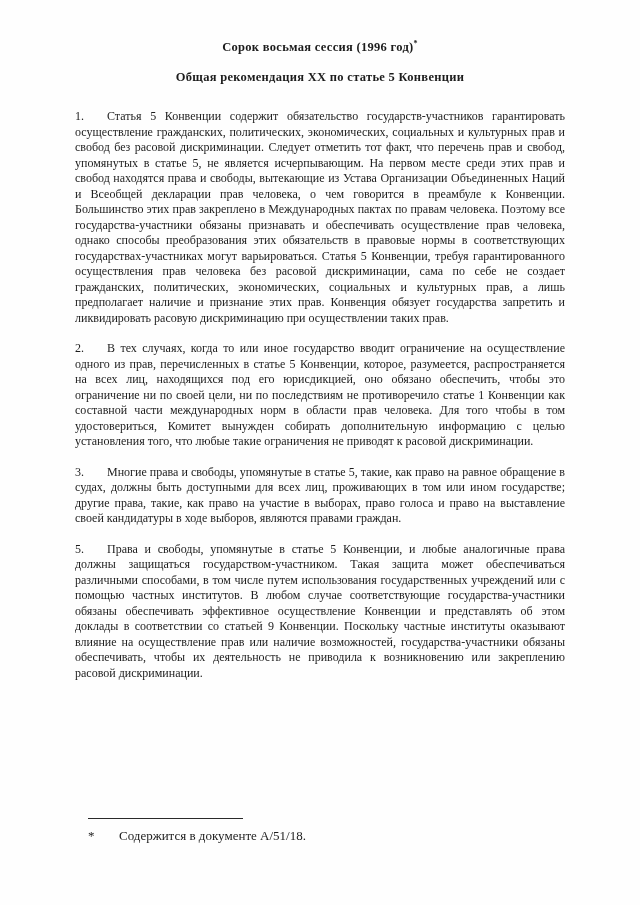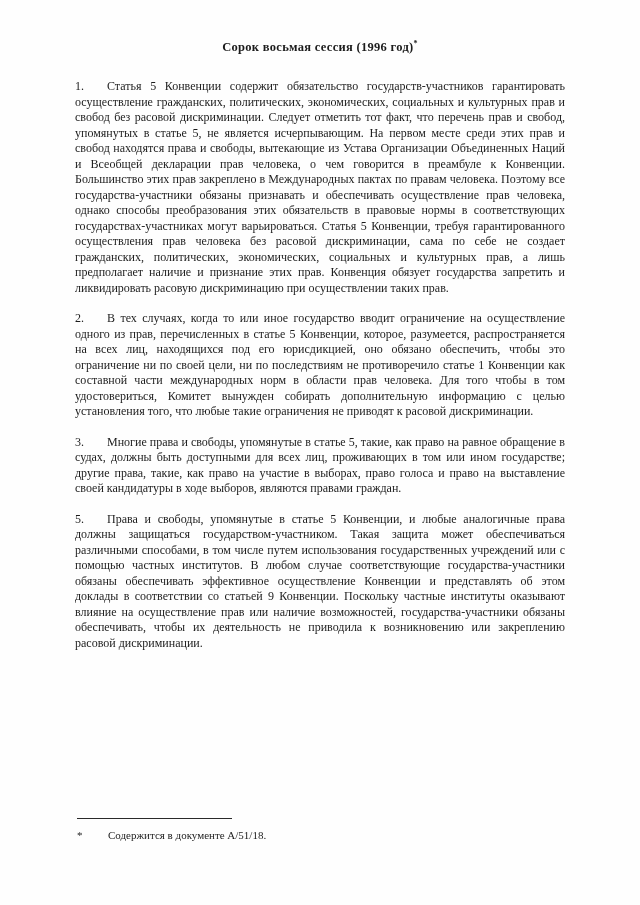"Общая рекомендация XX по статье" div.doc-subtitle { html: none -> <div>Общая рекомендация XX по статье 5 Конвенции</div> }
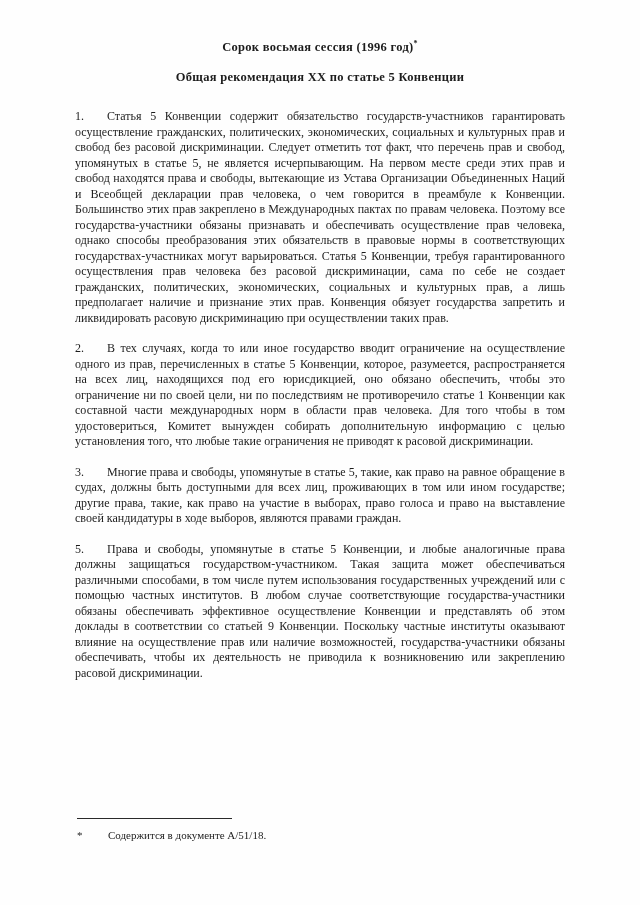"* Содержится в документе A/51/18." .footnote { font-size: 11px -> 13px; left: 77px -> 88px }
